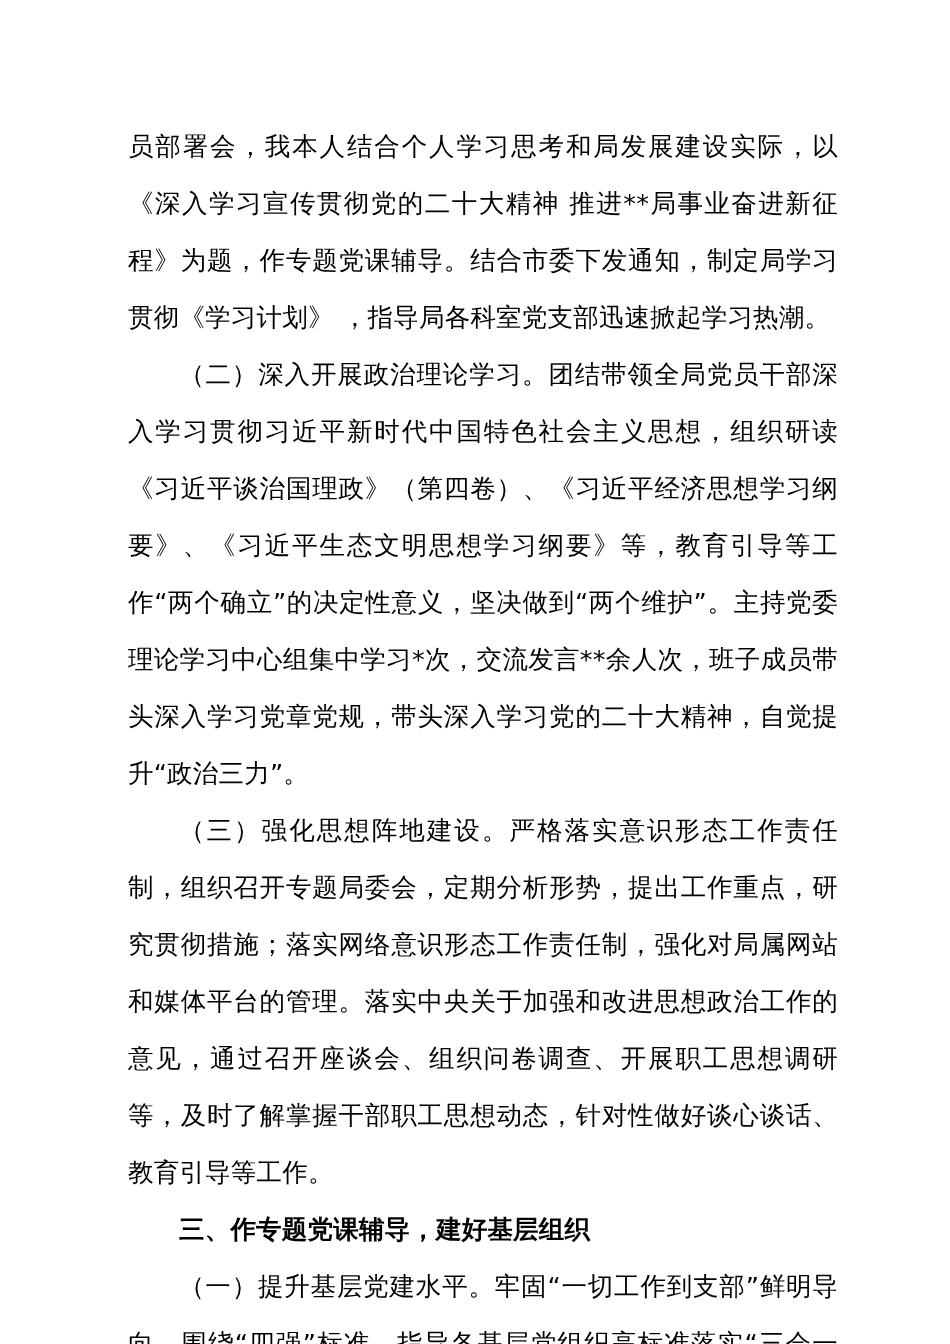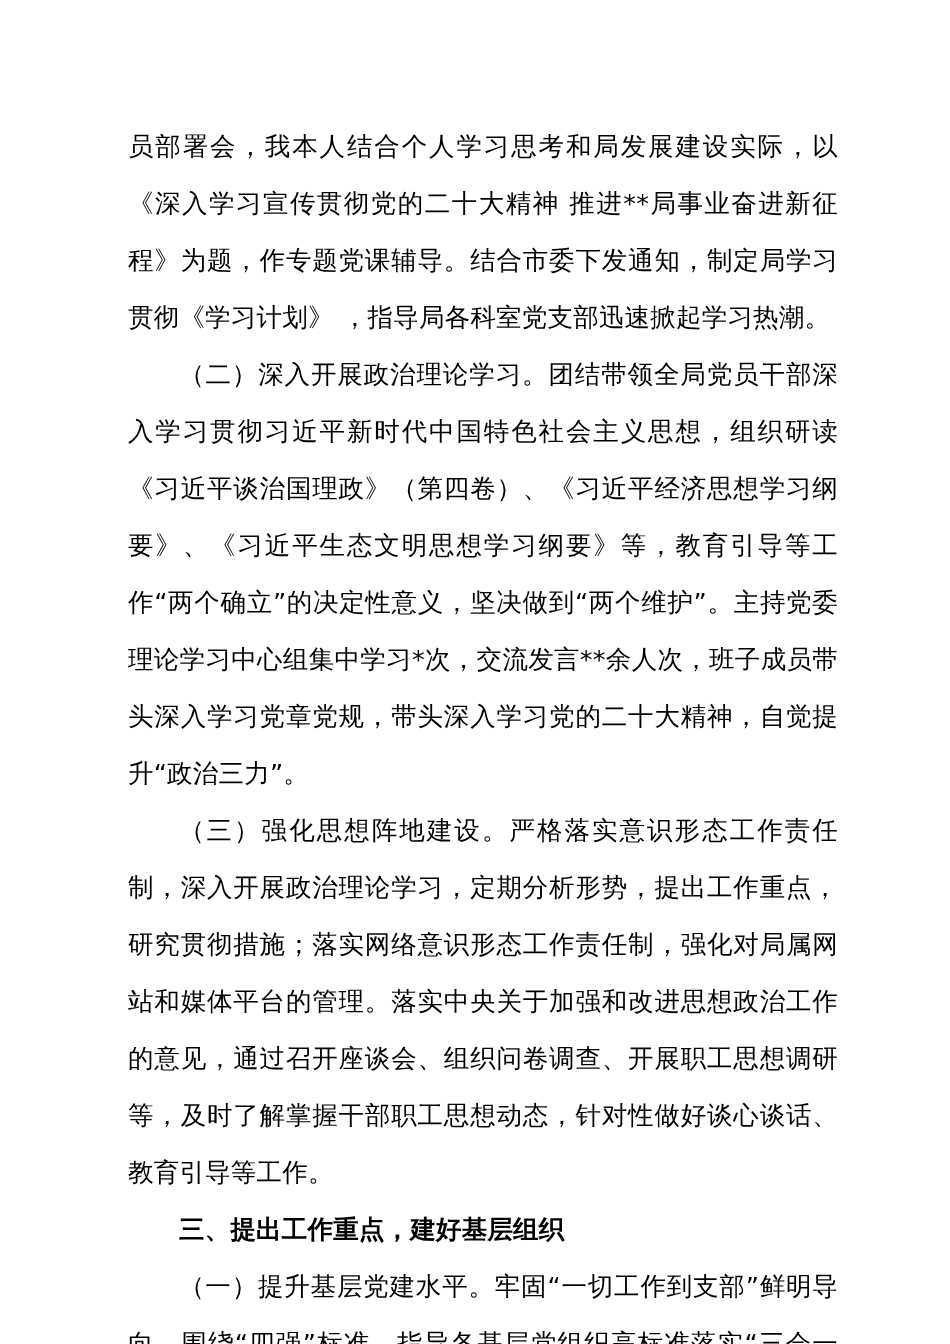"（三）强化思想阵地建设。严格落实意识形态工作责任制，深入开展政治理论学习，定期分" p.para { text: 深入开展政治理论学习 -> 组织召开专题局委会 }
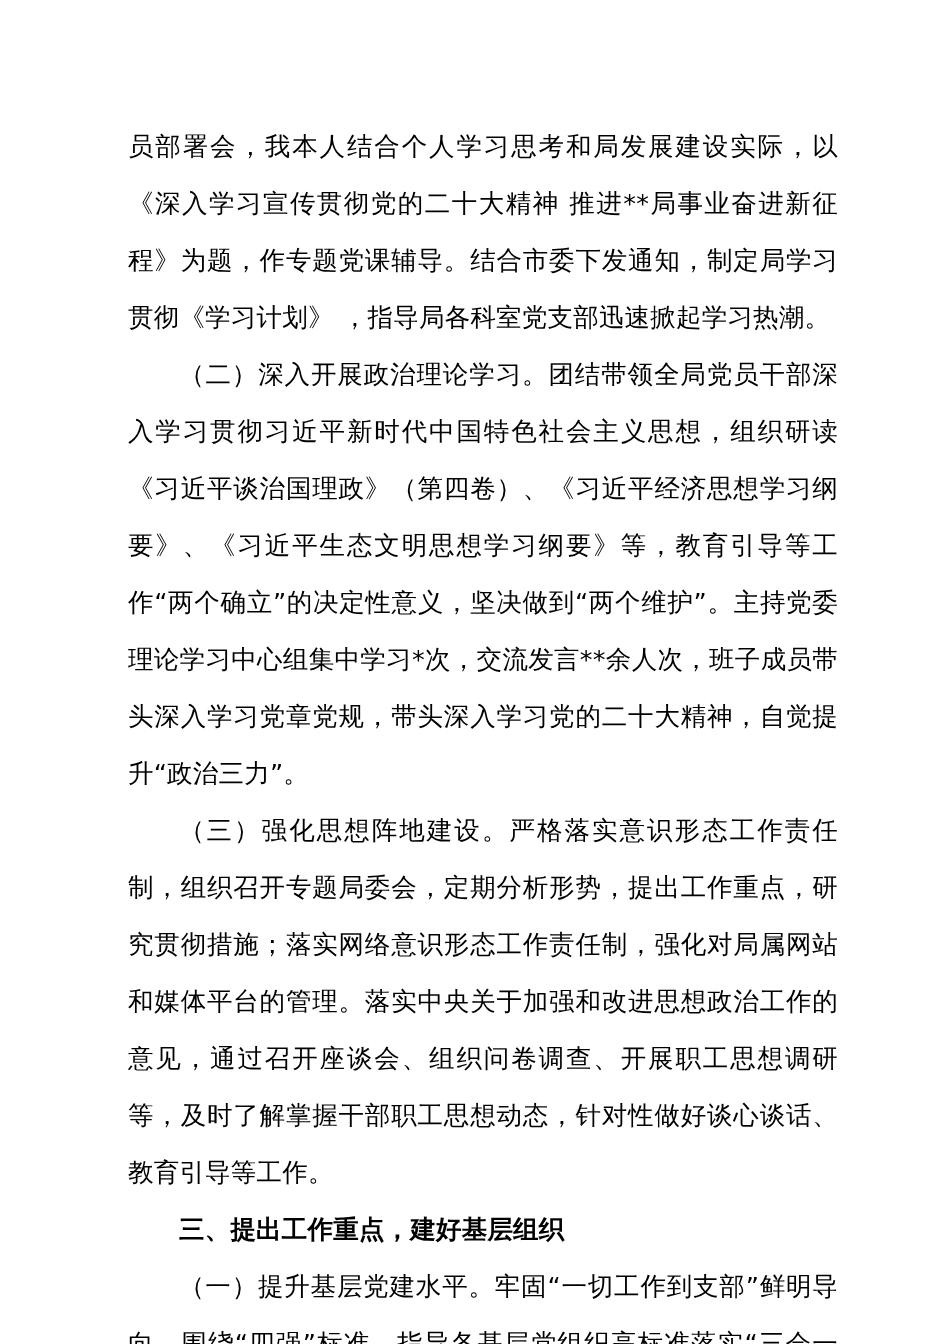"三、提出工作重点，建好基层组织" p.para { text: 提出工作重点 -> 作专题党课辅导 }
